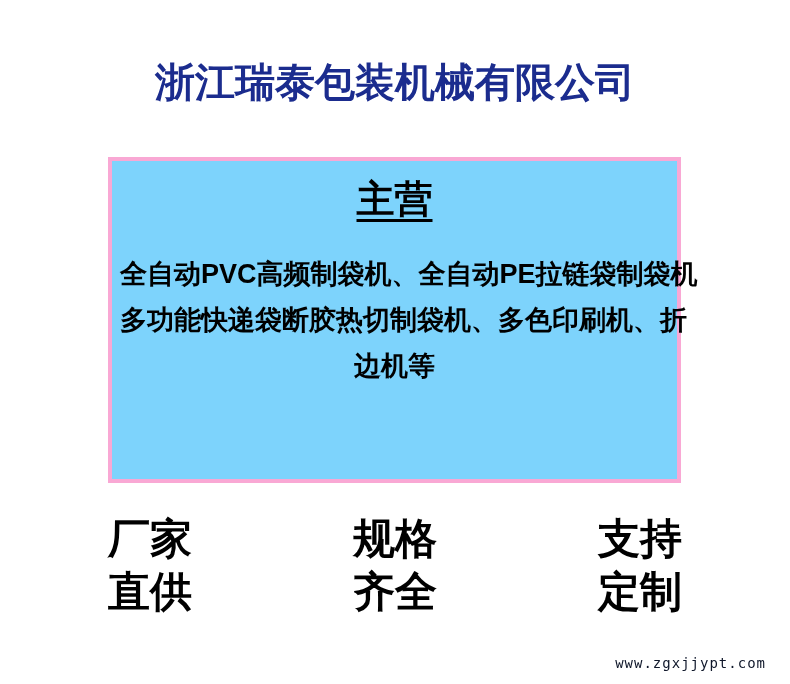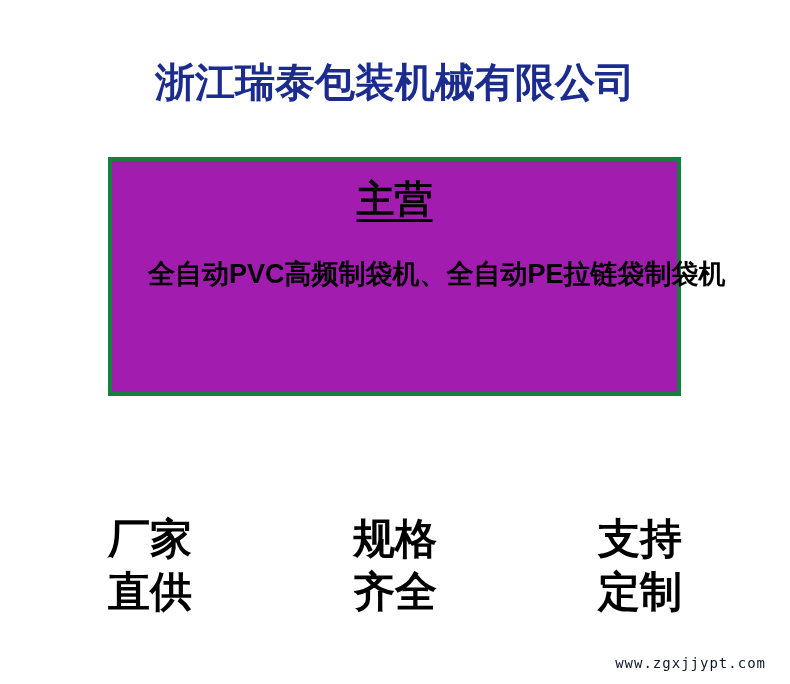"主营" .main-box { background: #a21caf -> #7dd3fc; border: 4px solid #15803d -> 4px solid #f9a8d4; height: 239px -> 326px }
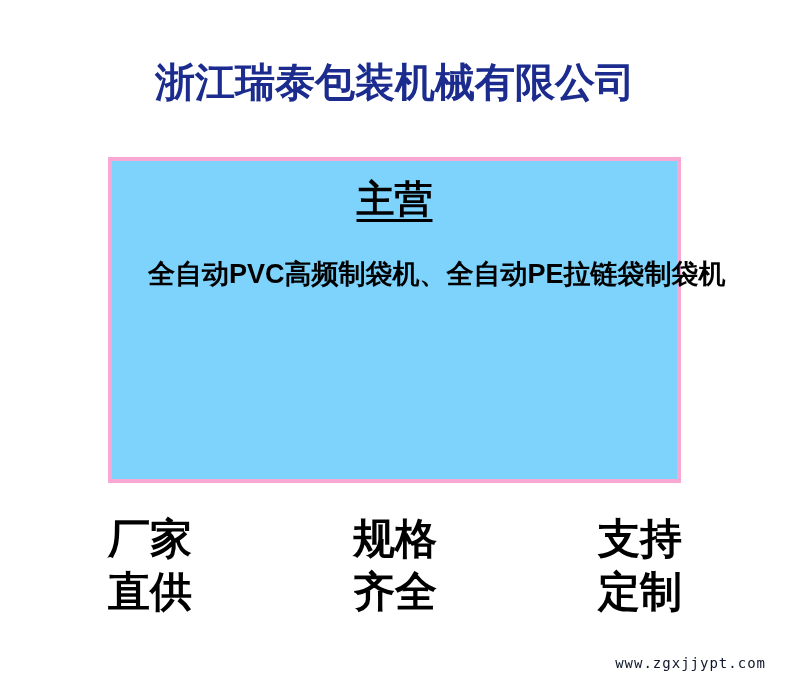"全自动PVC高频制袋机、全自动PE拉链袋制袋机" .product-line { margin-left: 28px -> none }
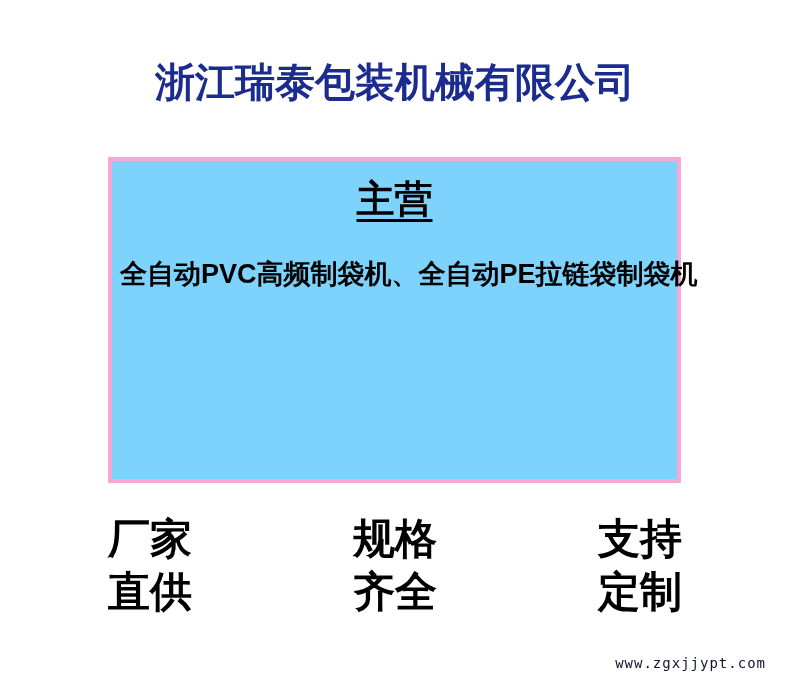"多功能快递袋断胶热切制袋机、多色印刷机、折" div.product-line { html: none -> <div>多功能快递袋断胶热切制袋机、多色印刷机、折</div> }
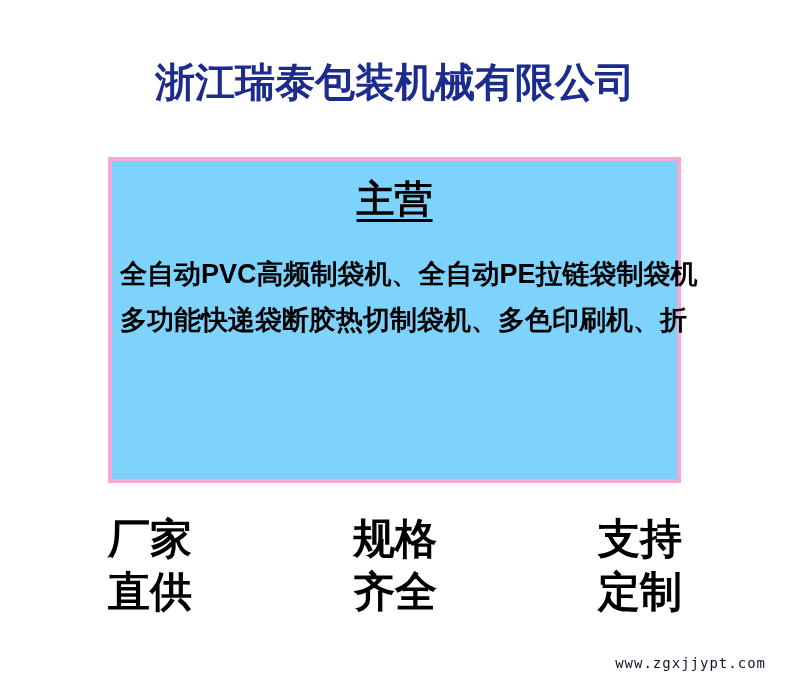"边机等" div.product-line { html: none -> <div>边机等</div> }
